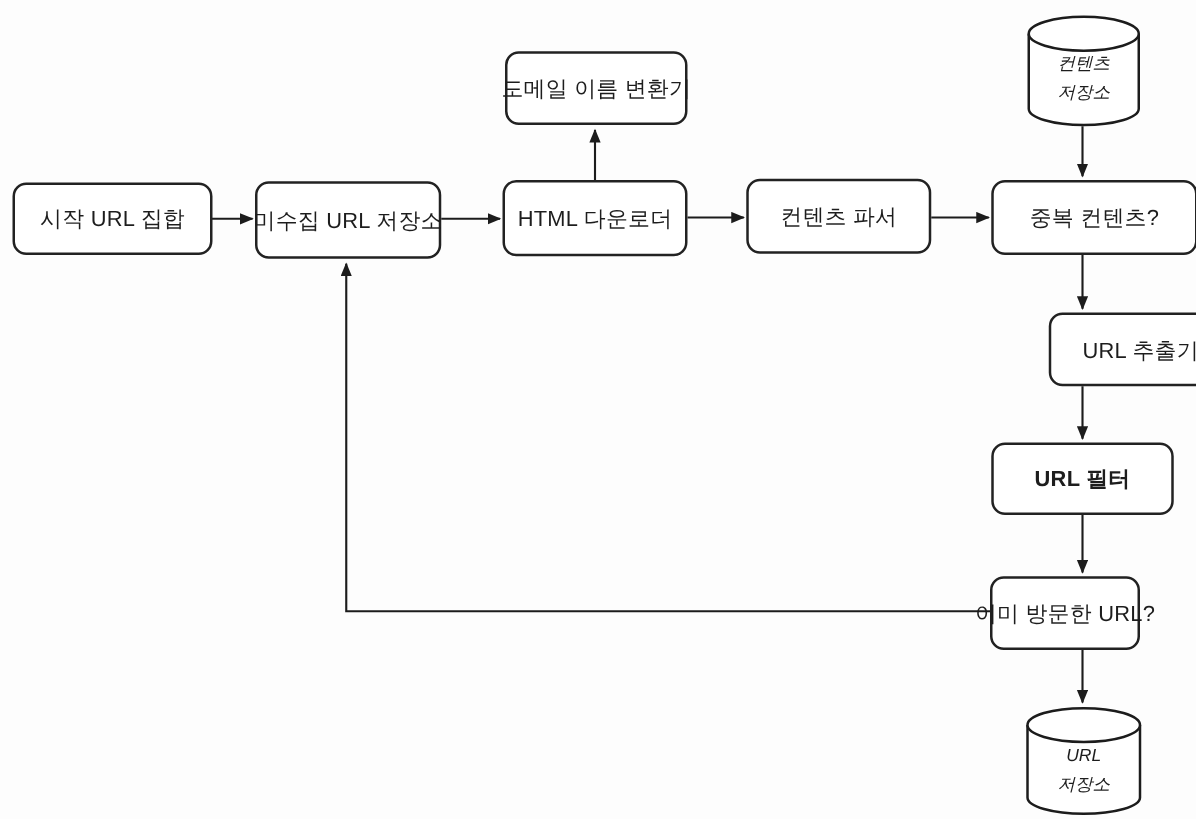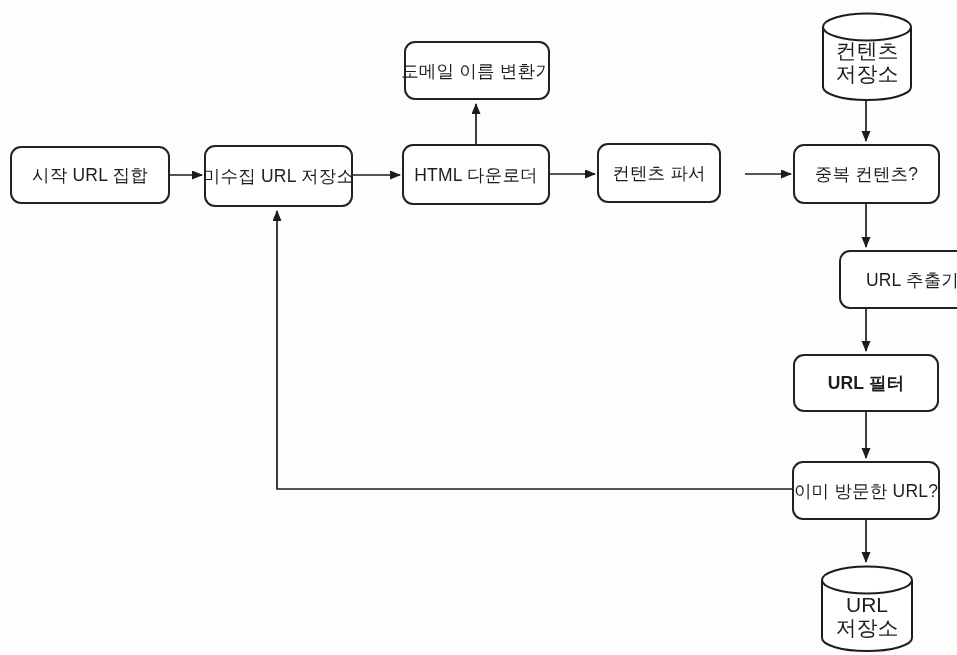"컨텐츠" .cyl-label { font-size: 21px -> 14px; font-style: none -> italic }
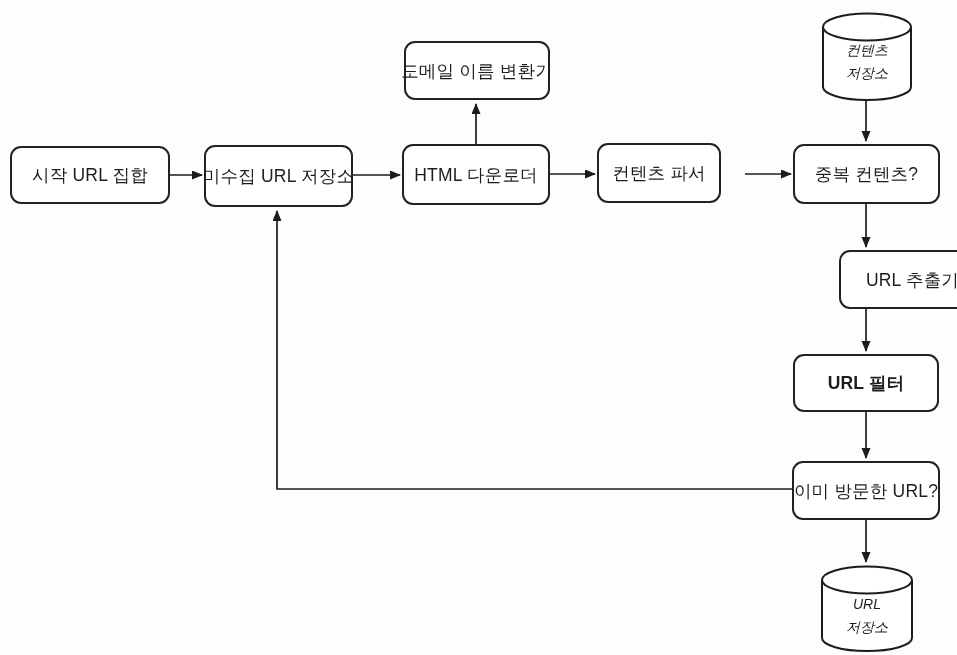"컨텐츠 파서" #n-parser { width: 124px -> 148px }
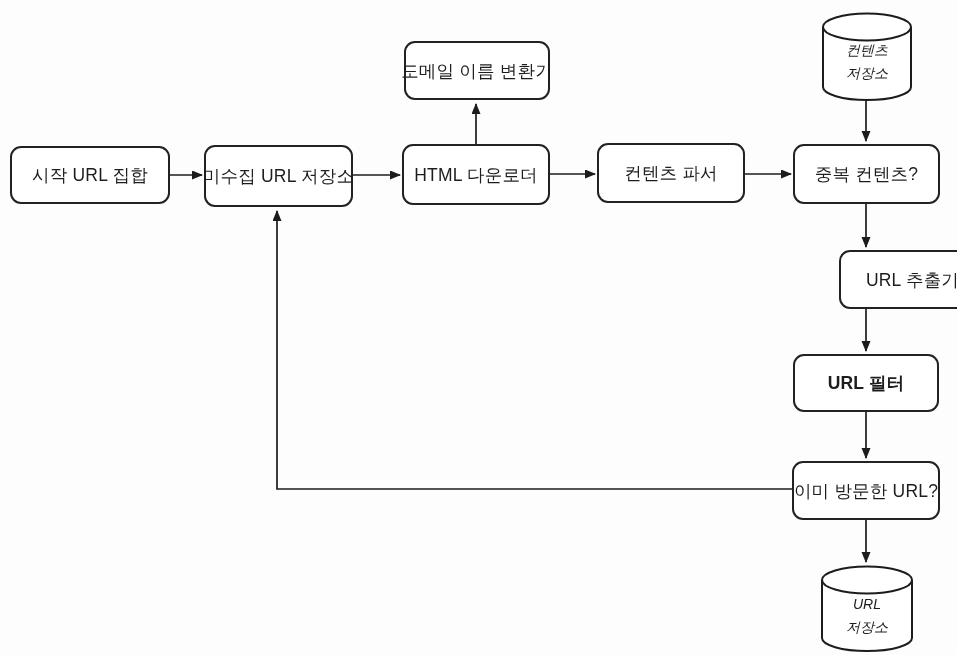"중복 컨텐츠?" #n-dup { width: 147px -> 165px }
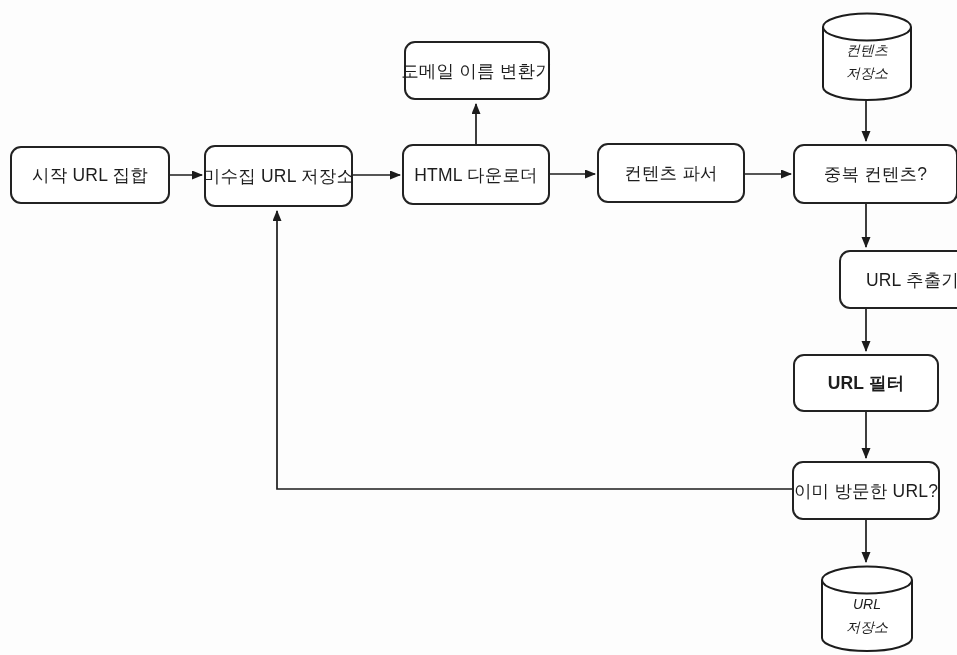"이미 방문한 URL?" #n-visited { width: 148px -> 120px }
